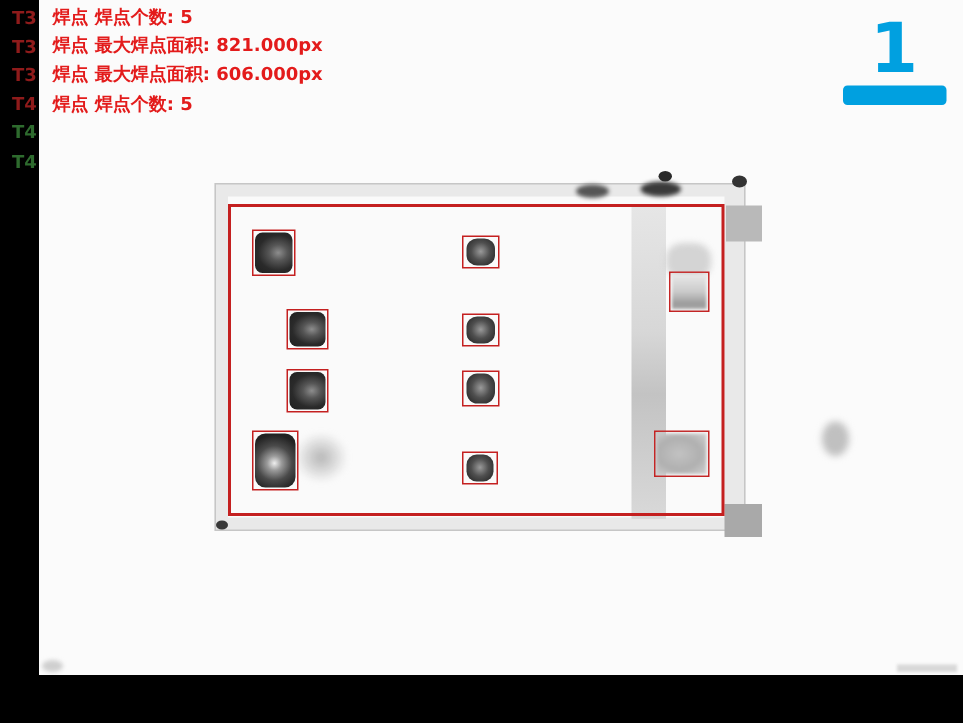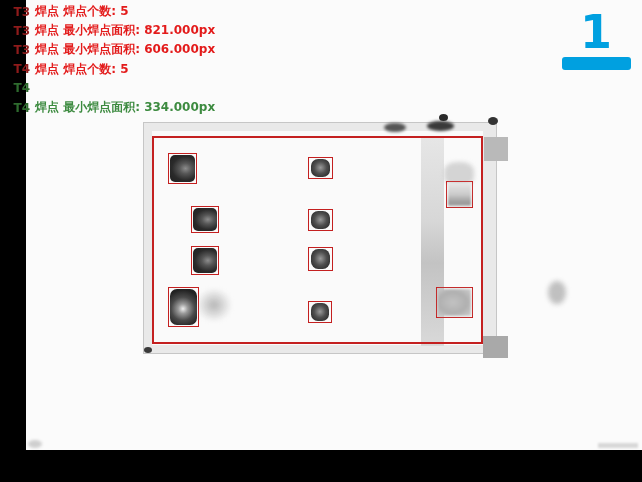"T3" .annotation-block { text-align: right -> none }
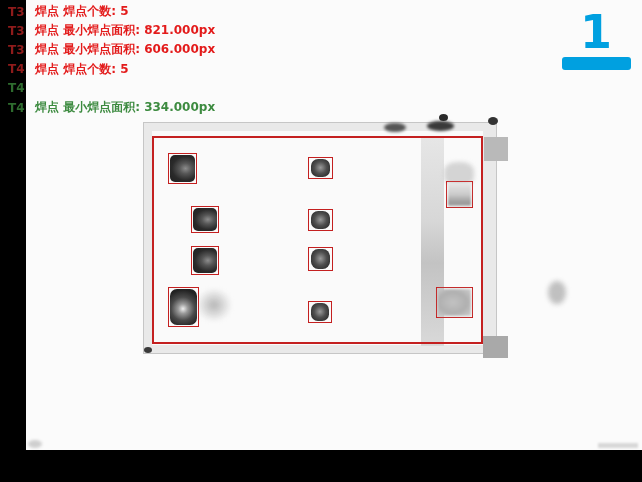"焊点 最小焊点面积: 821.000px" span { text: 小 -> 大 }
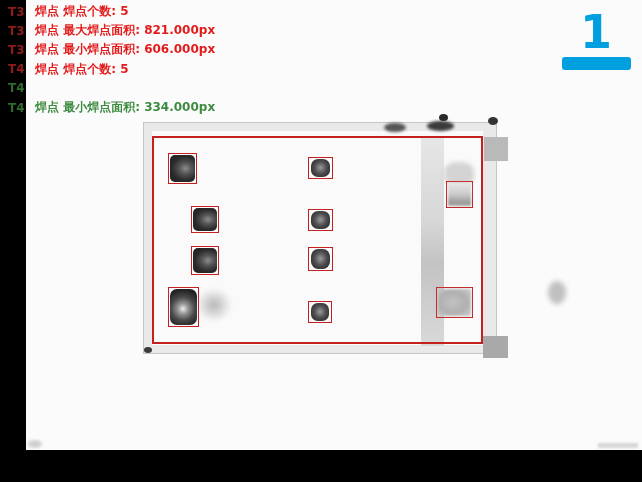"焊点 最小焊点面积: 606.000px" span { text: 小 -> 大 }
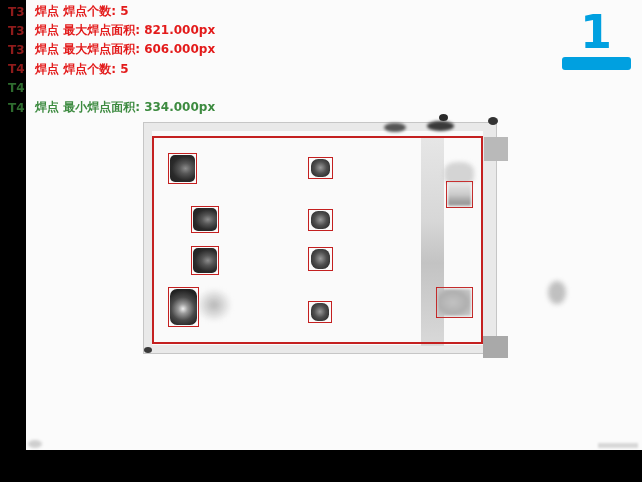"焊点 最小焊点面积: 334.000px" span { html: <span>焊点 最小焊点面积: 334.000px</span> -> none }
